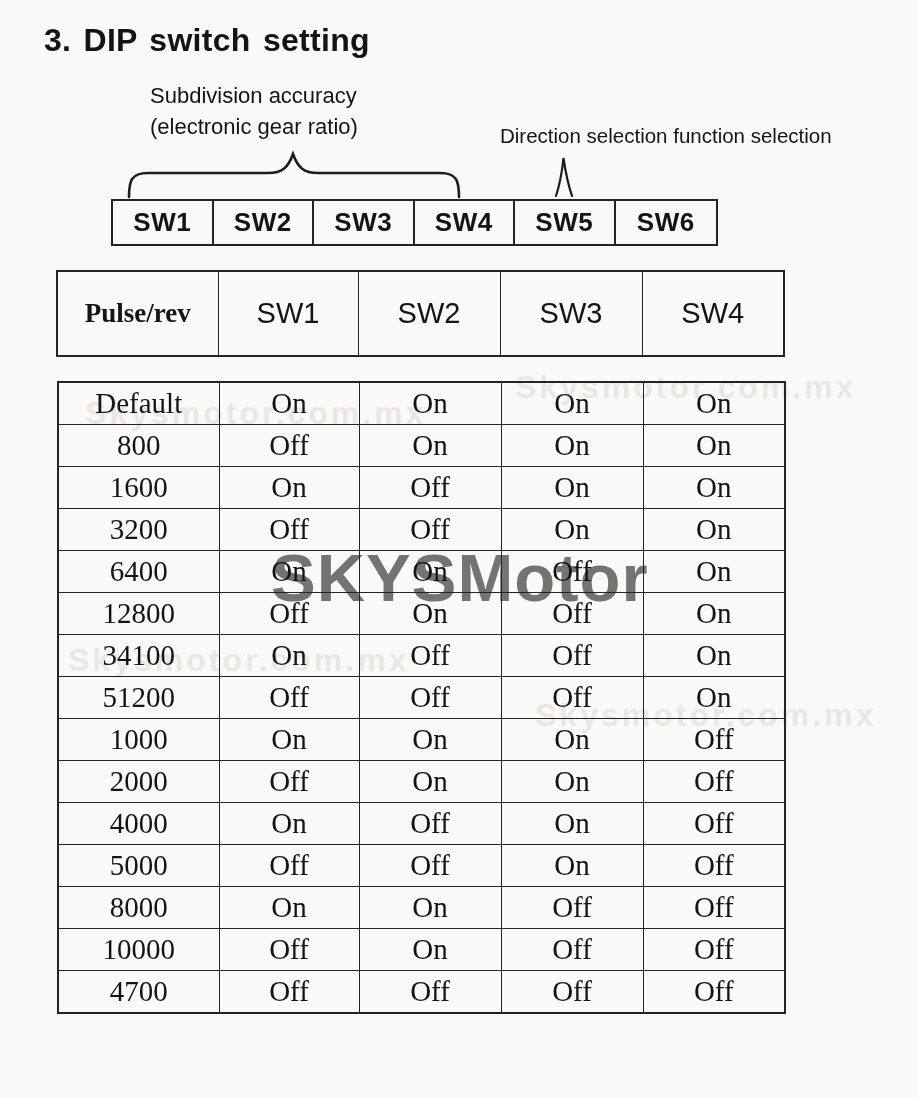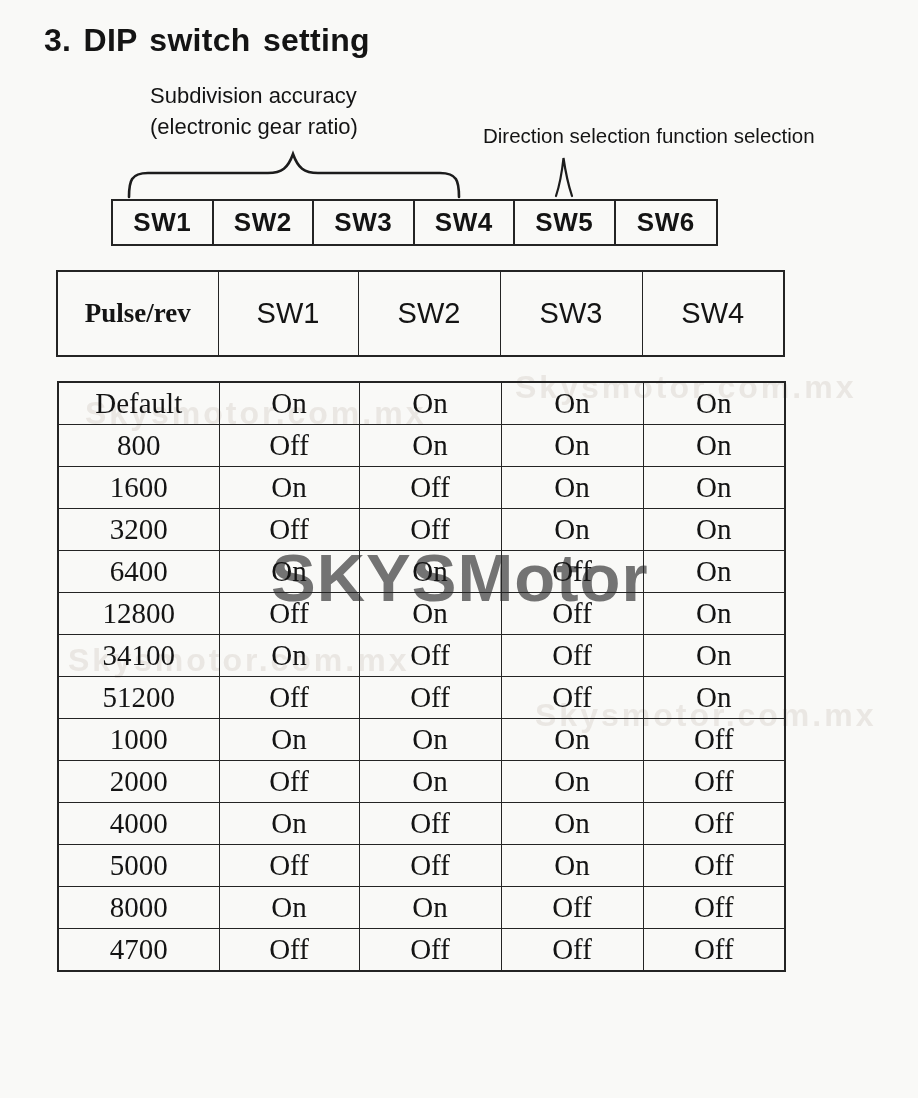"Direction selection function selection" .dir-label { left: 483px -> 500px }
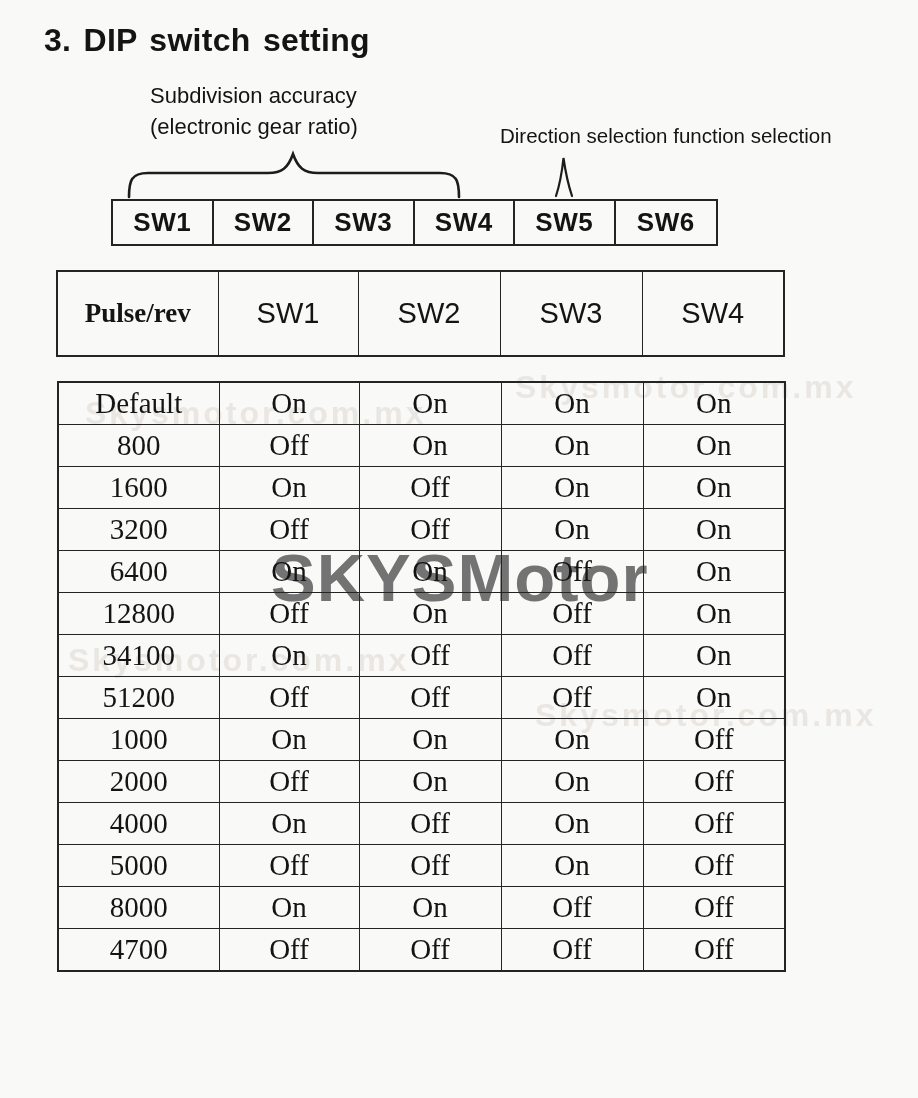"10000" tr { html: none -> <tr> <td>10000</td> <td>Off</td> <td>On</td> <td>Off</td> <td>Off</td> </tr> }
